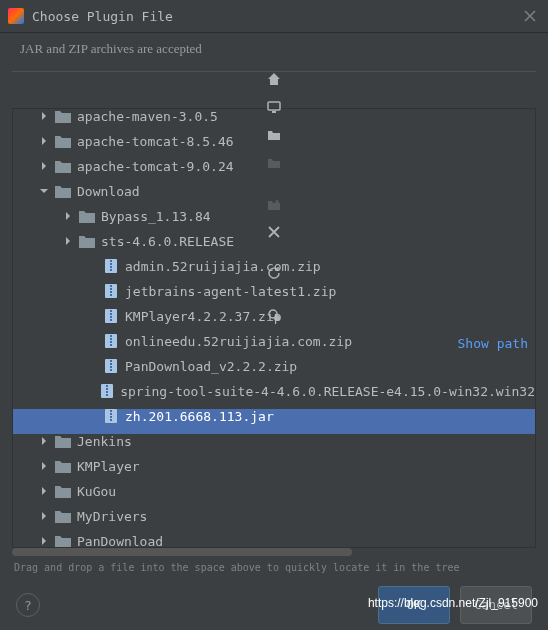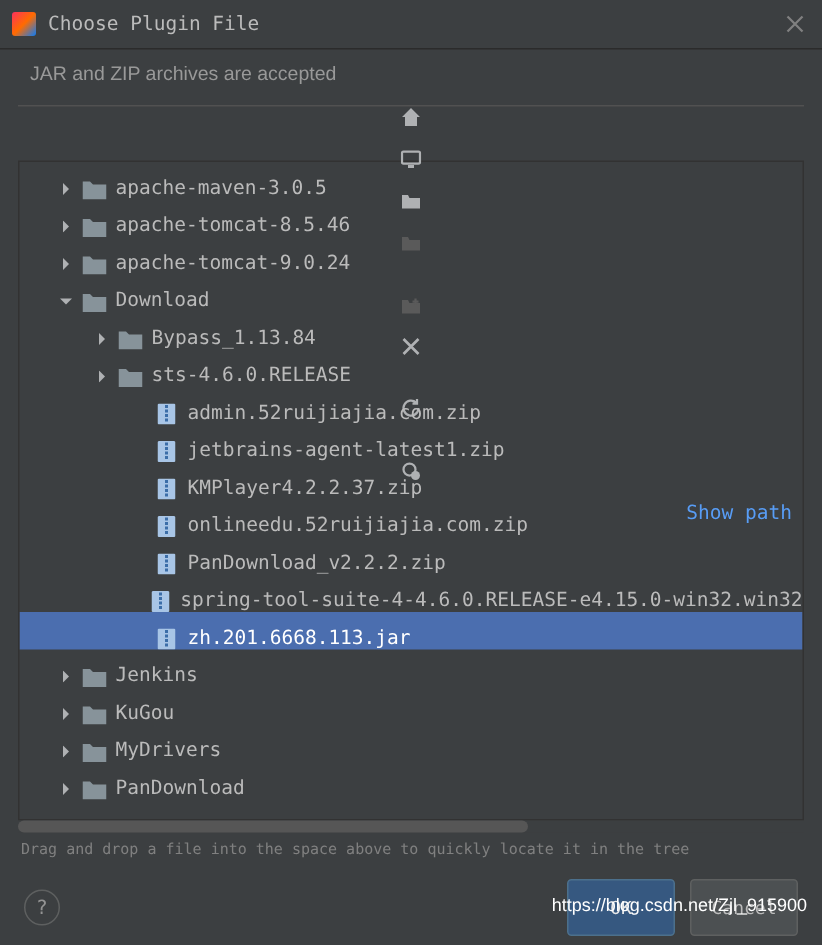"JAR and ZIP archives are" .subtitle { font-family: Liberation Sans, sans-serif -> Liberation Serif, serif }
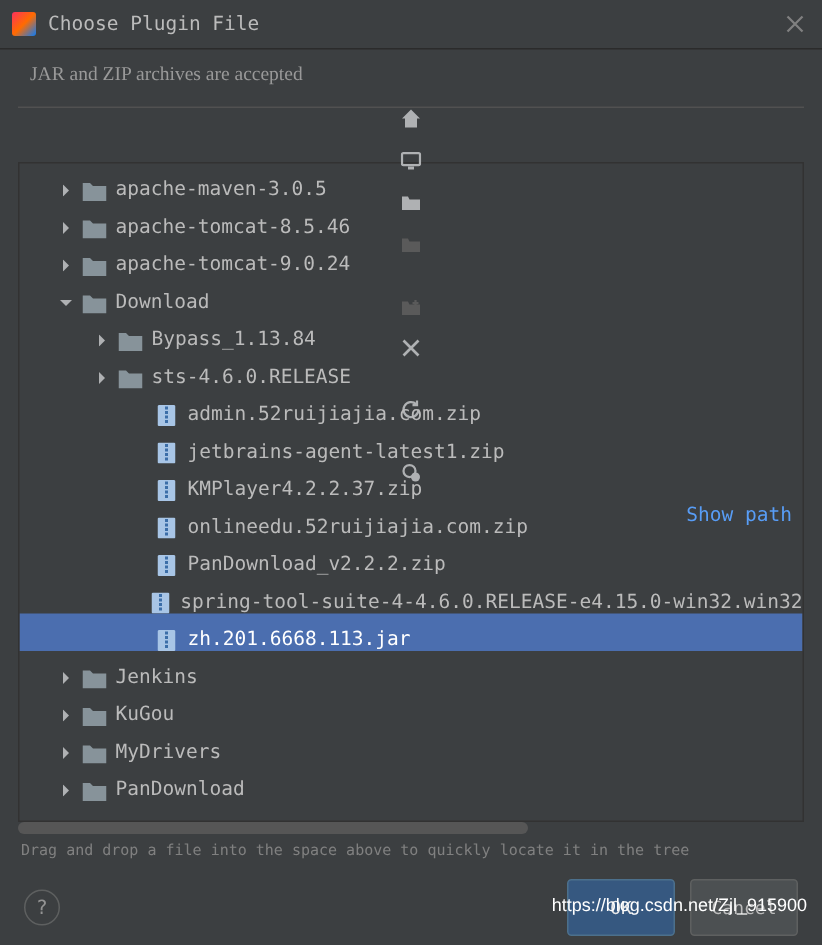"apache-maven-3.0.5" .tree-row { align-items: flex-end -> flex-start }
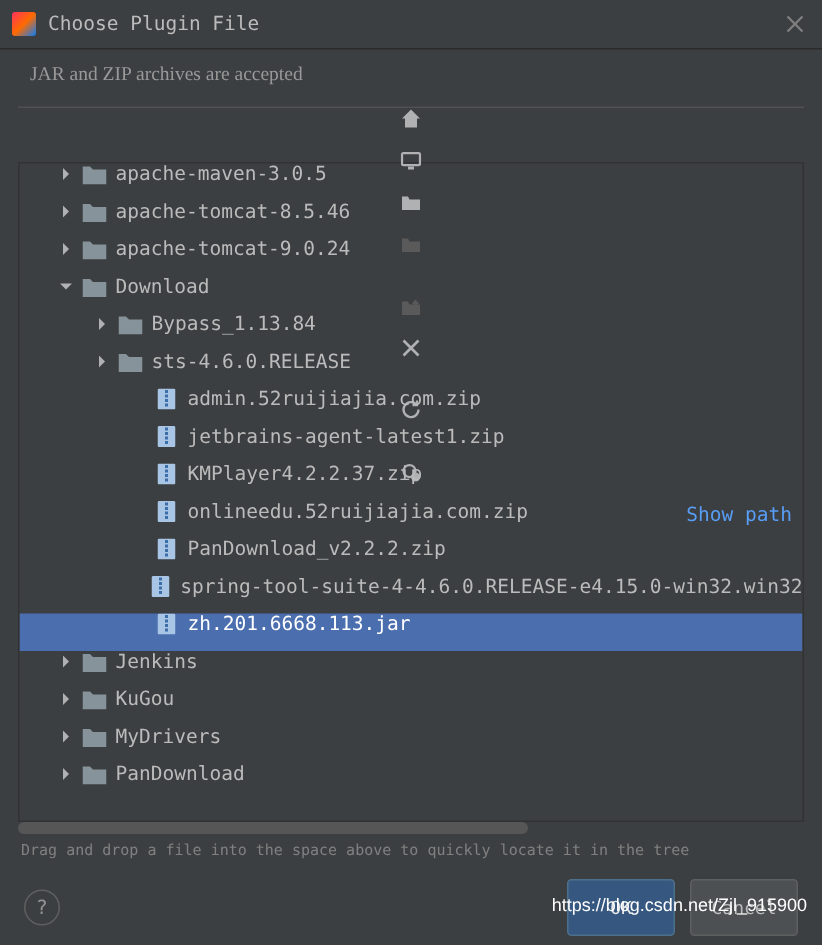"KMPlayer" div.tree-row { html: none -> <div> <span></span> <span> <svg> <path></path> </svg> </span> <span> <svg> <path></path> </svg> </span> <span>KMPlayer</span> </div> }
